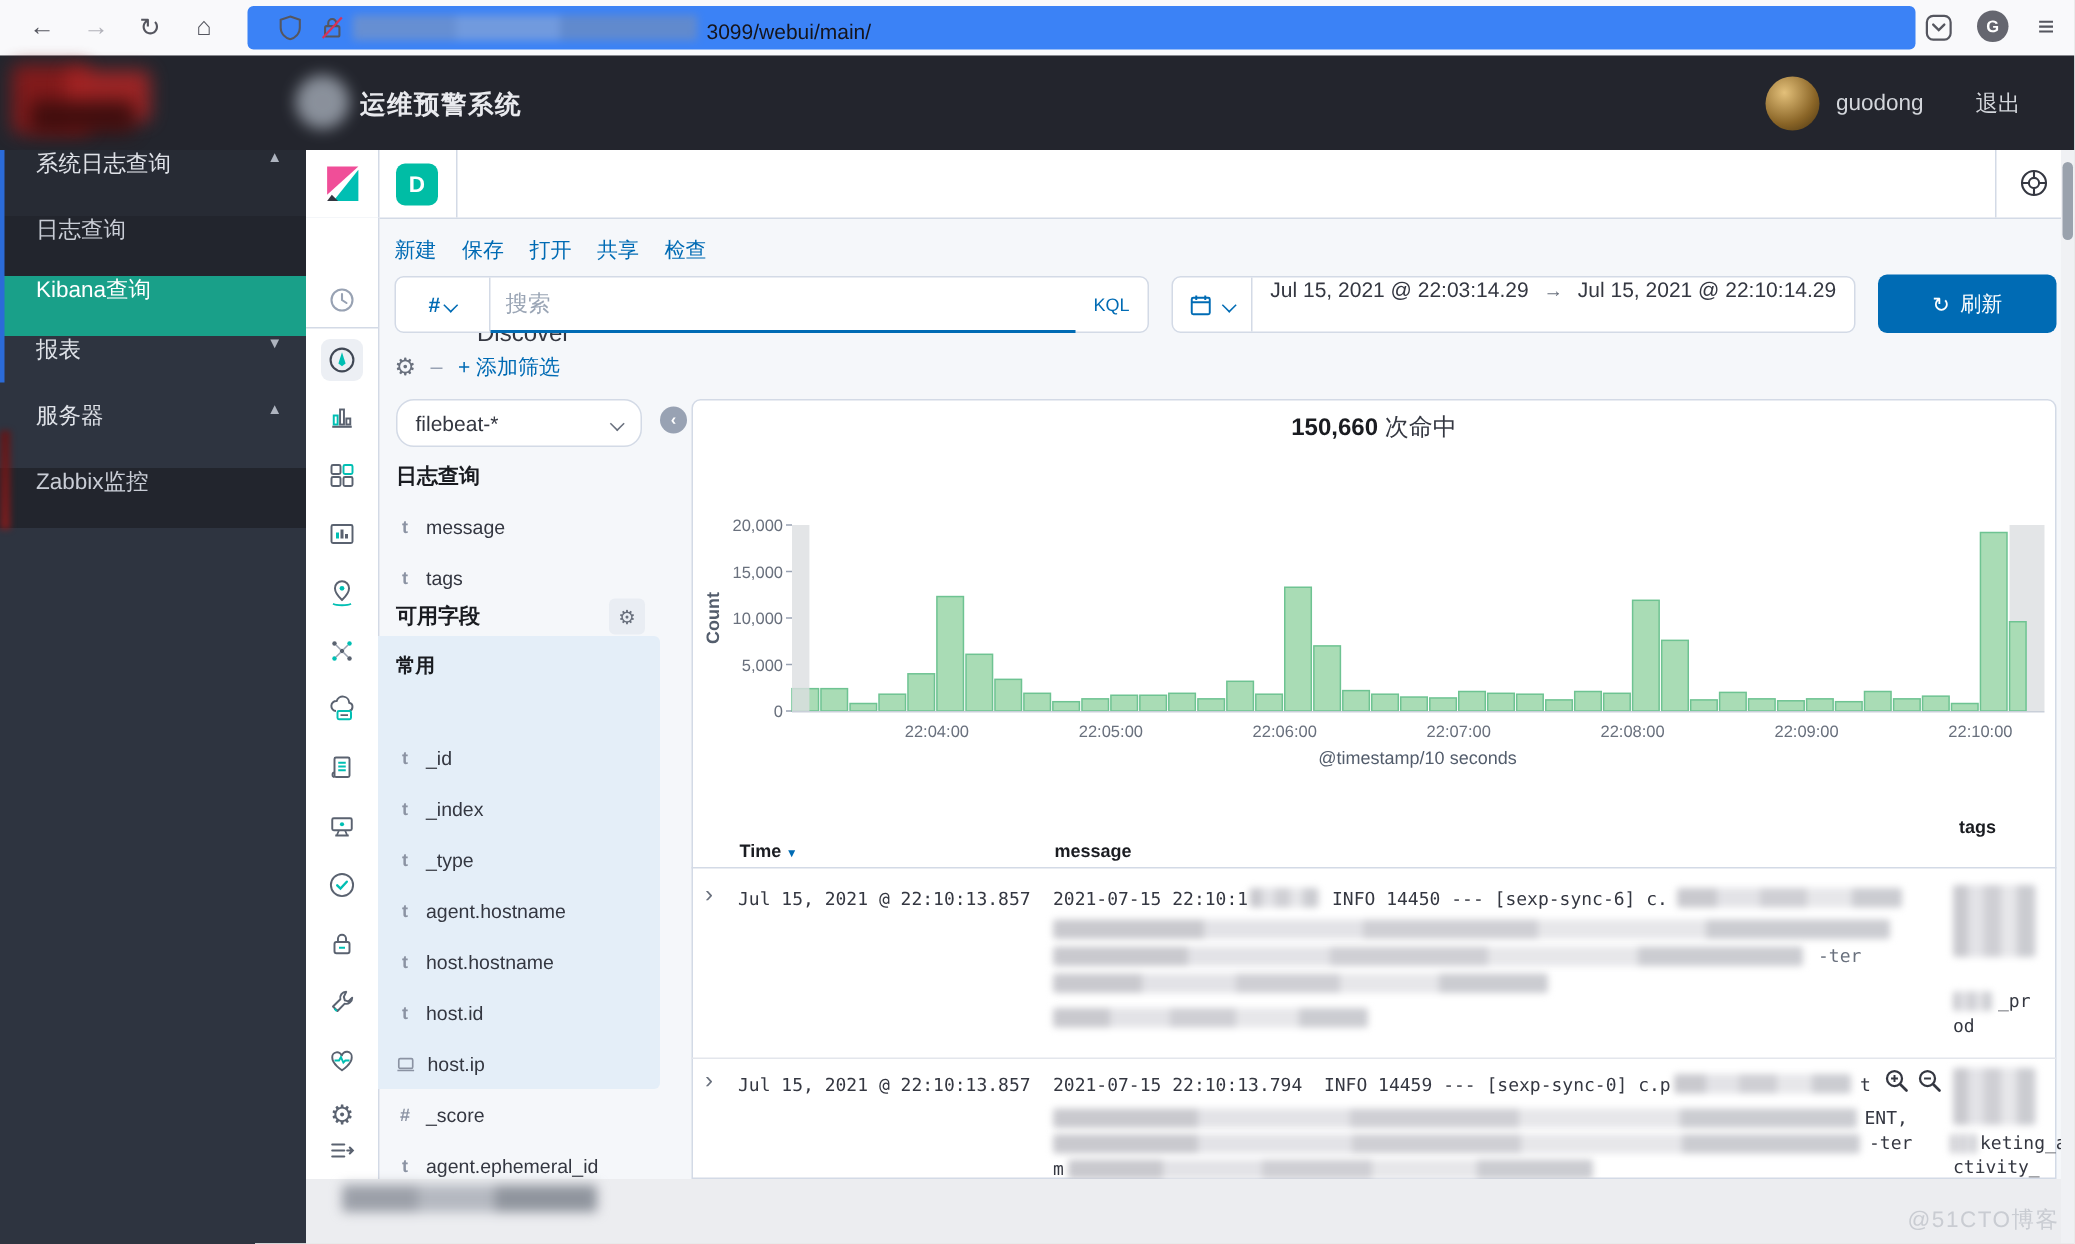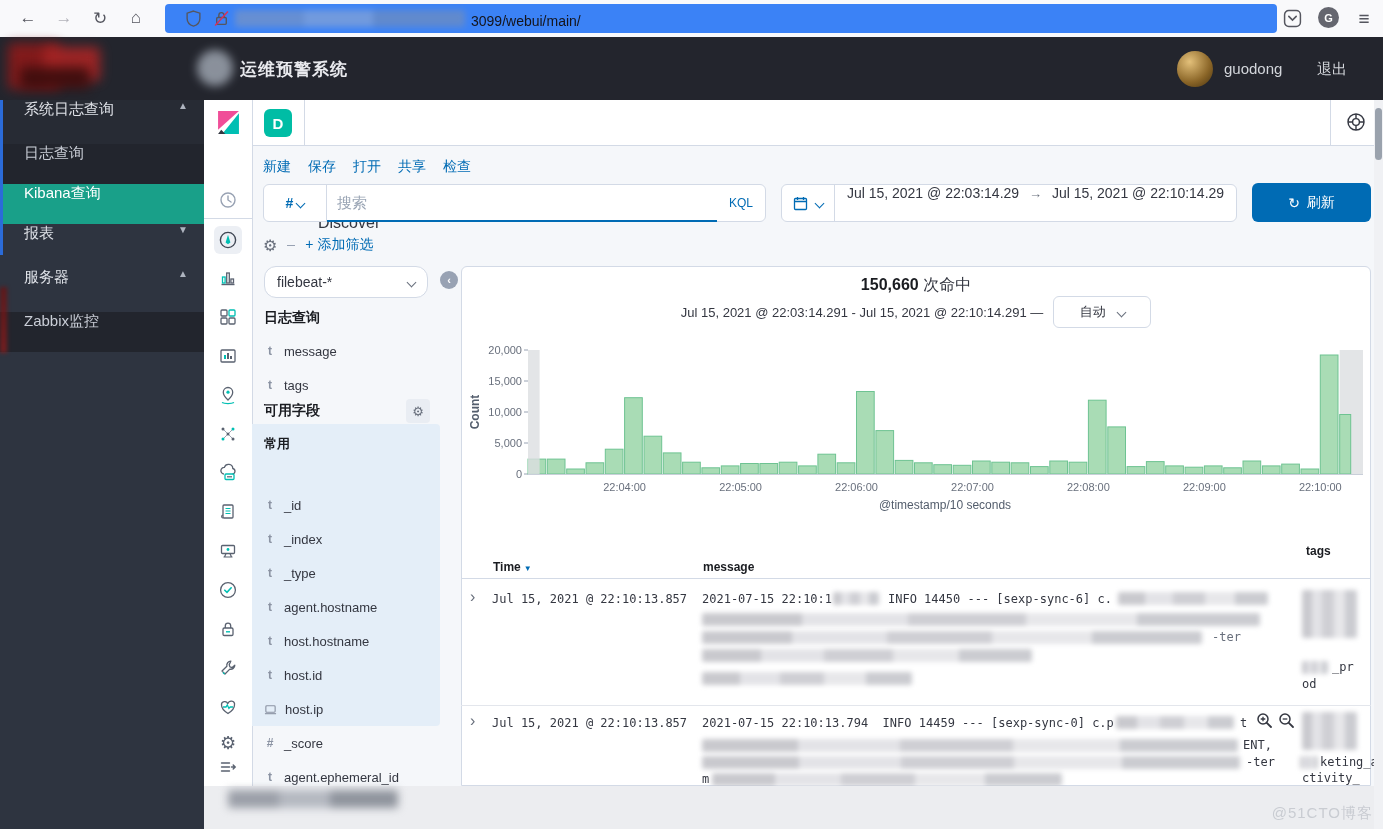"Jul 15, 2021 @ 22:03:14.291" div.abs { html: <div> <span>Jul 15, 2021 @ 22:03:14.291 - Jul 15, 2021 @ 22:10:14.291 —</span> <span> <span>自动</span> <span></span> </span> </div> -> none }
